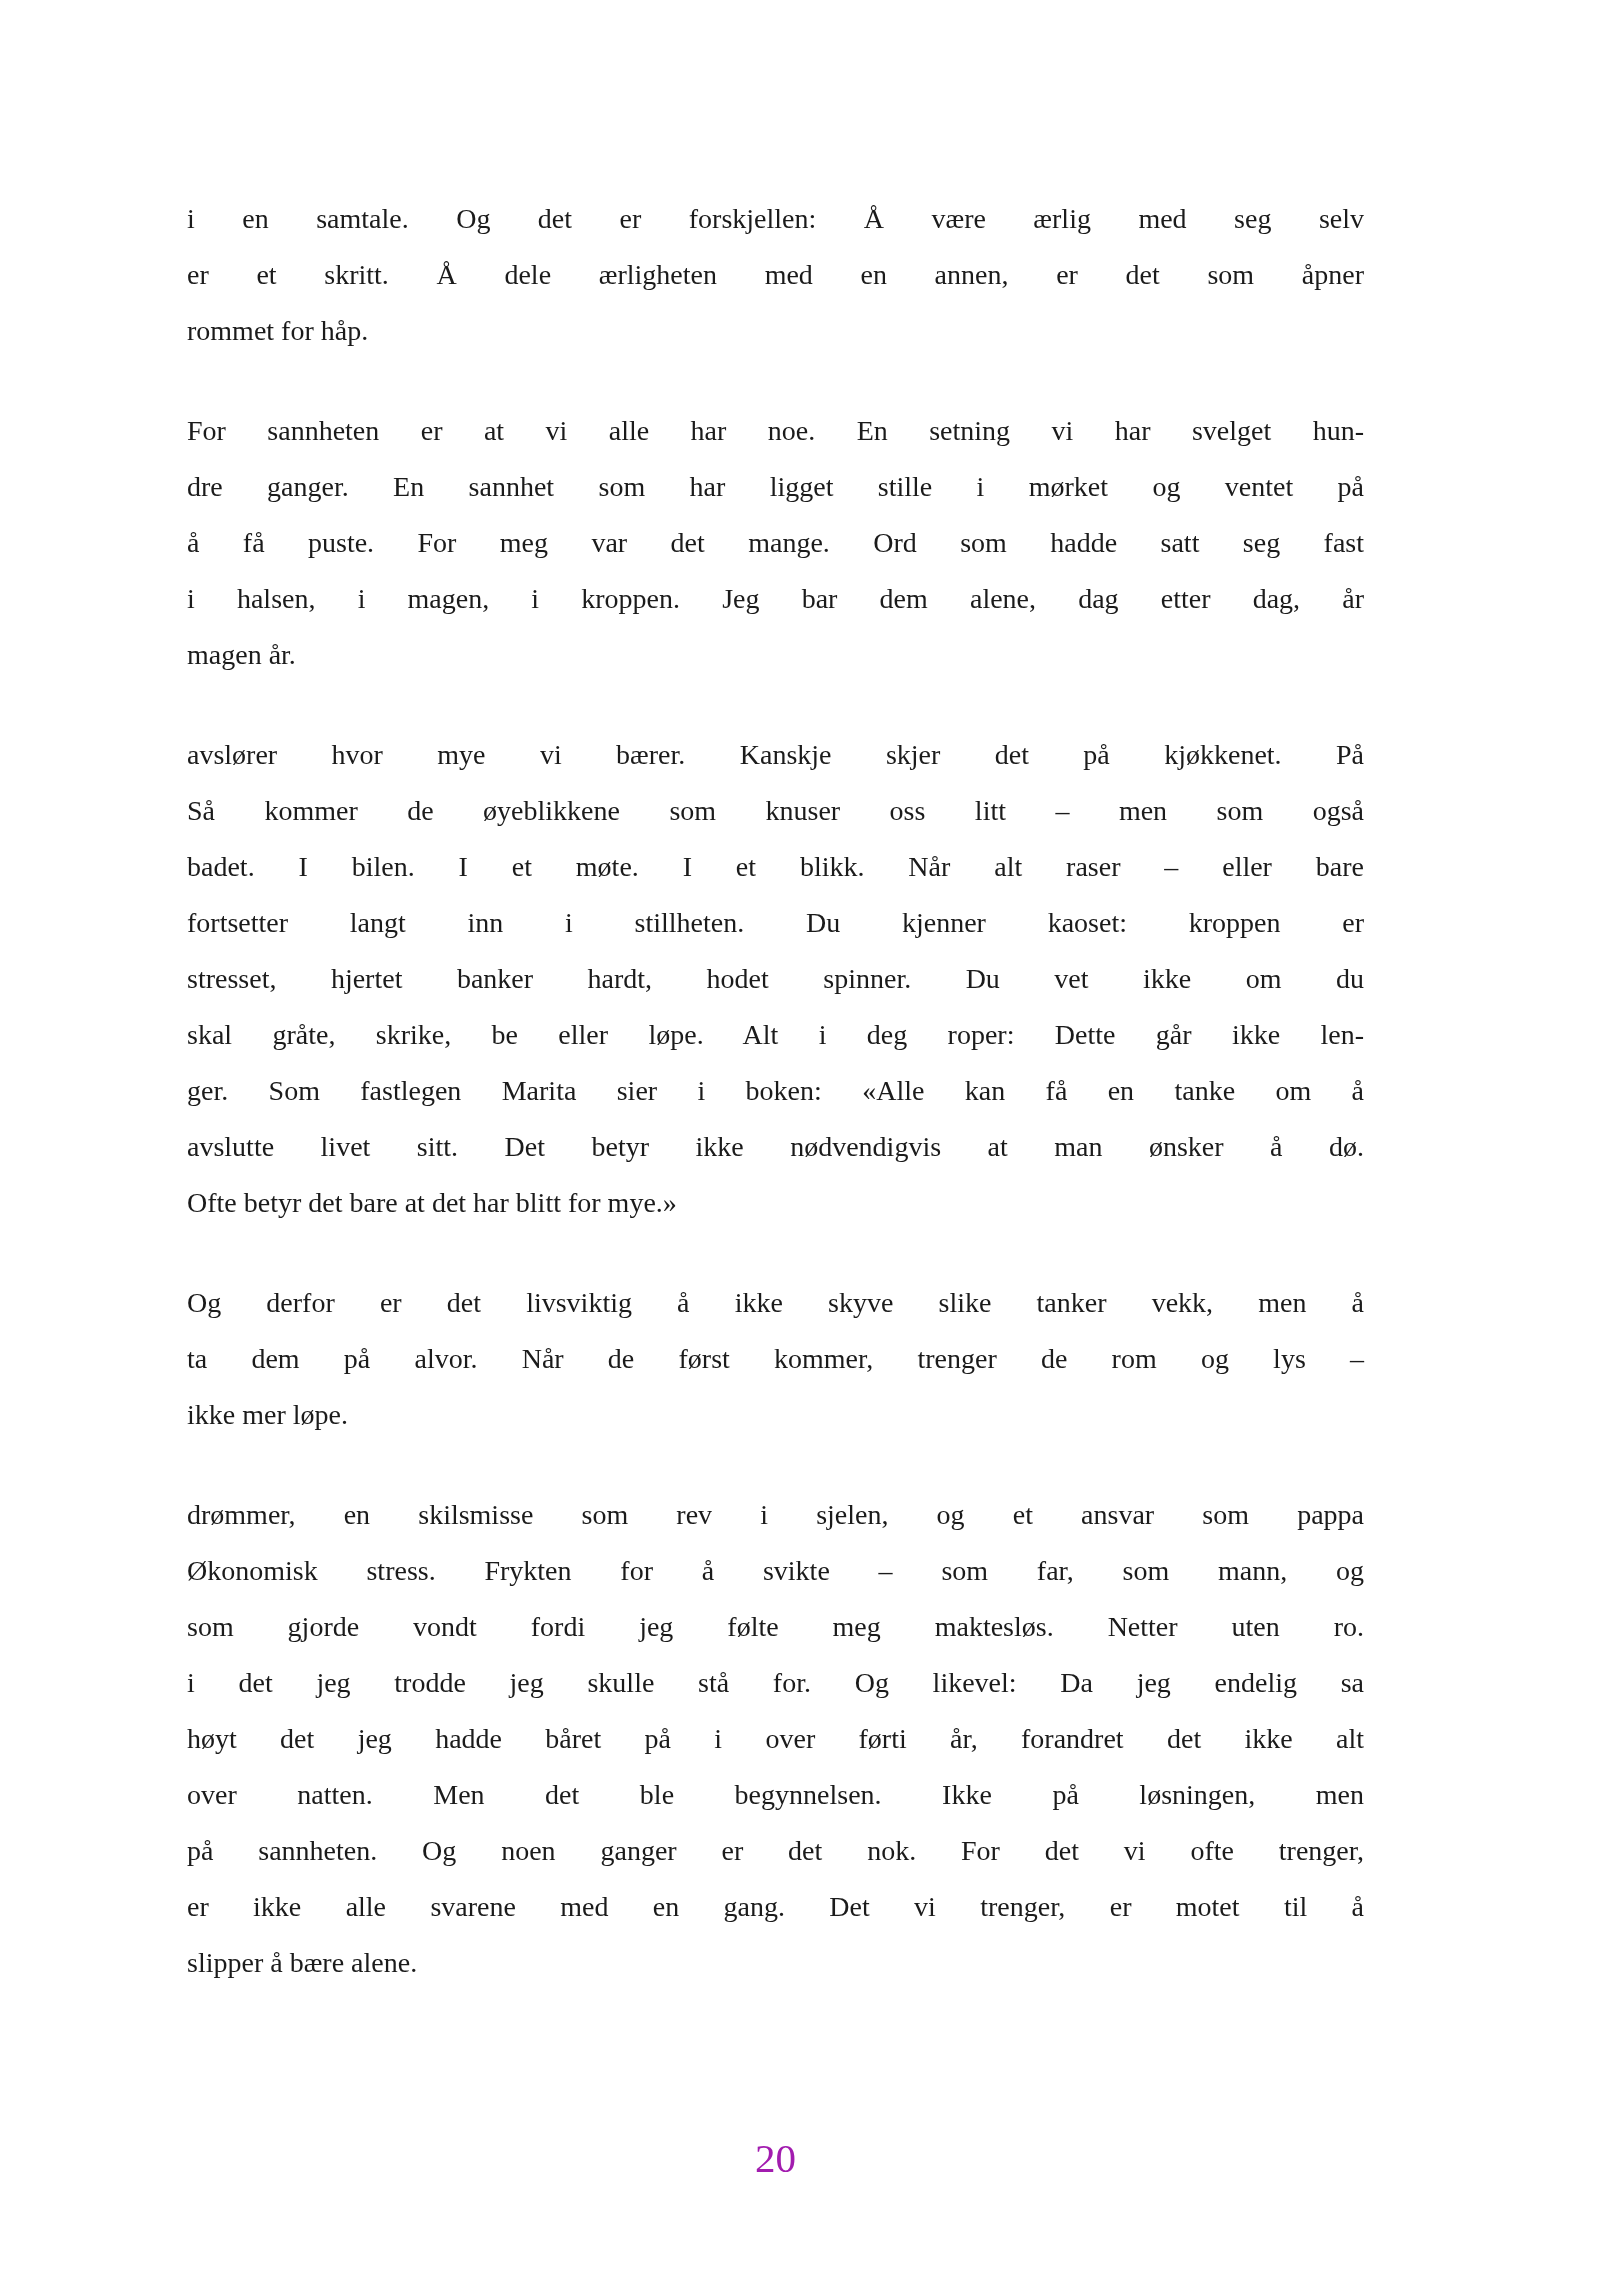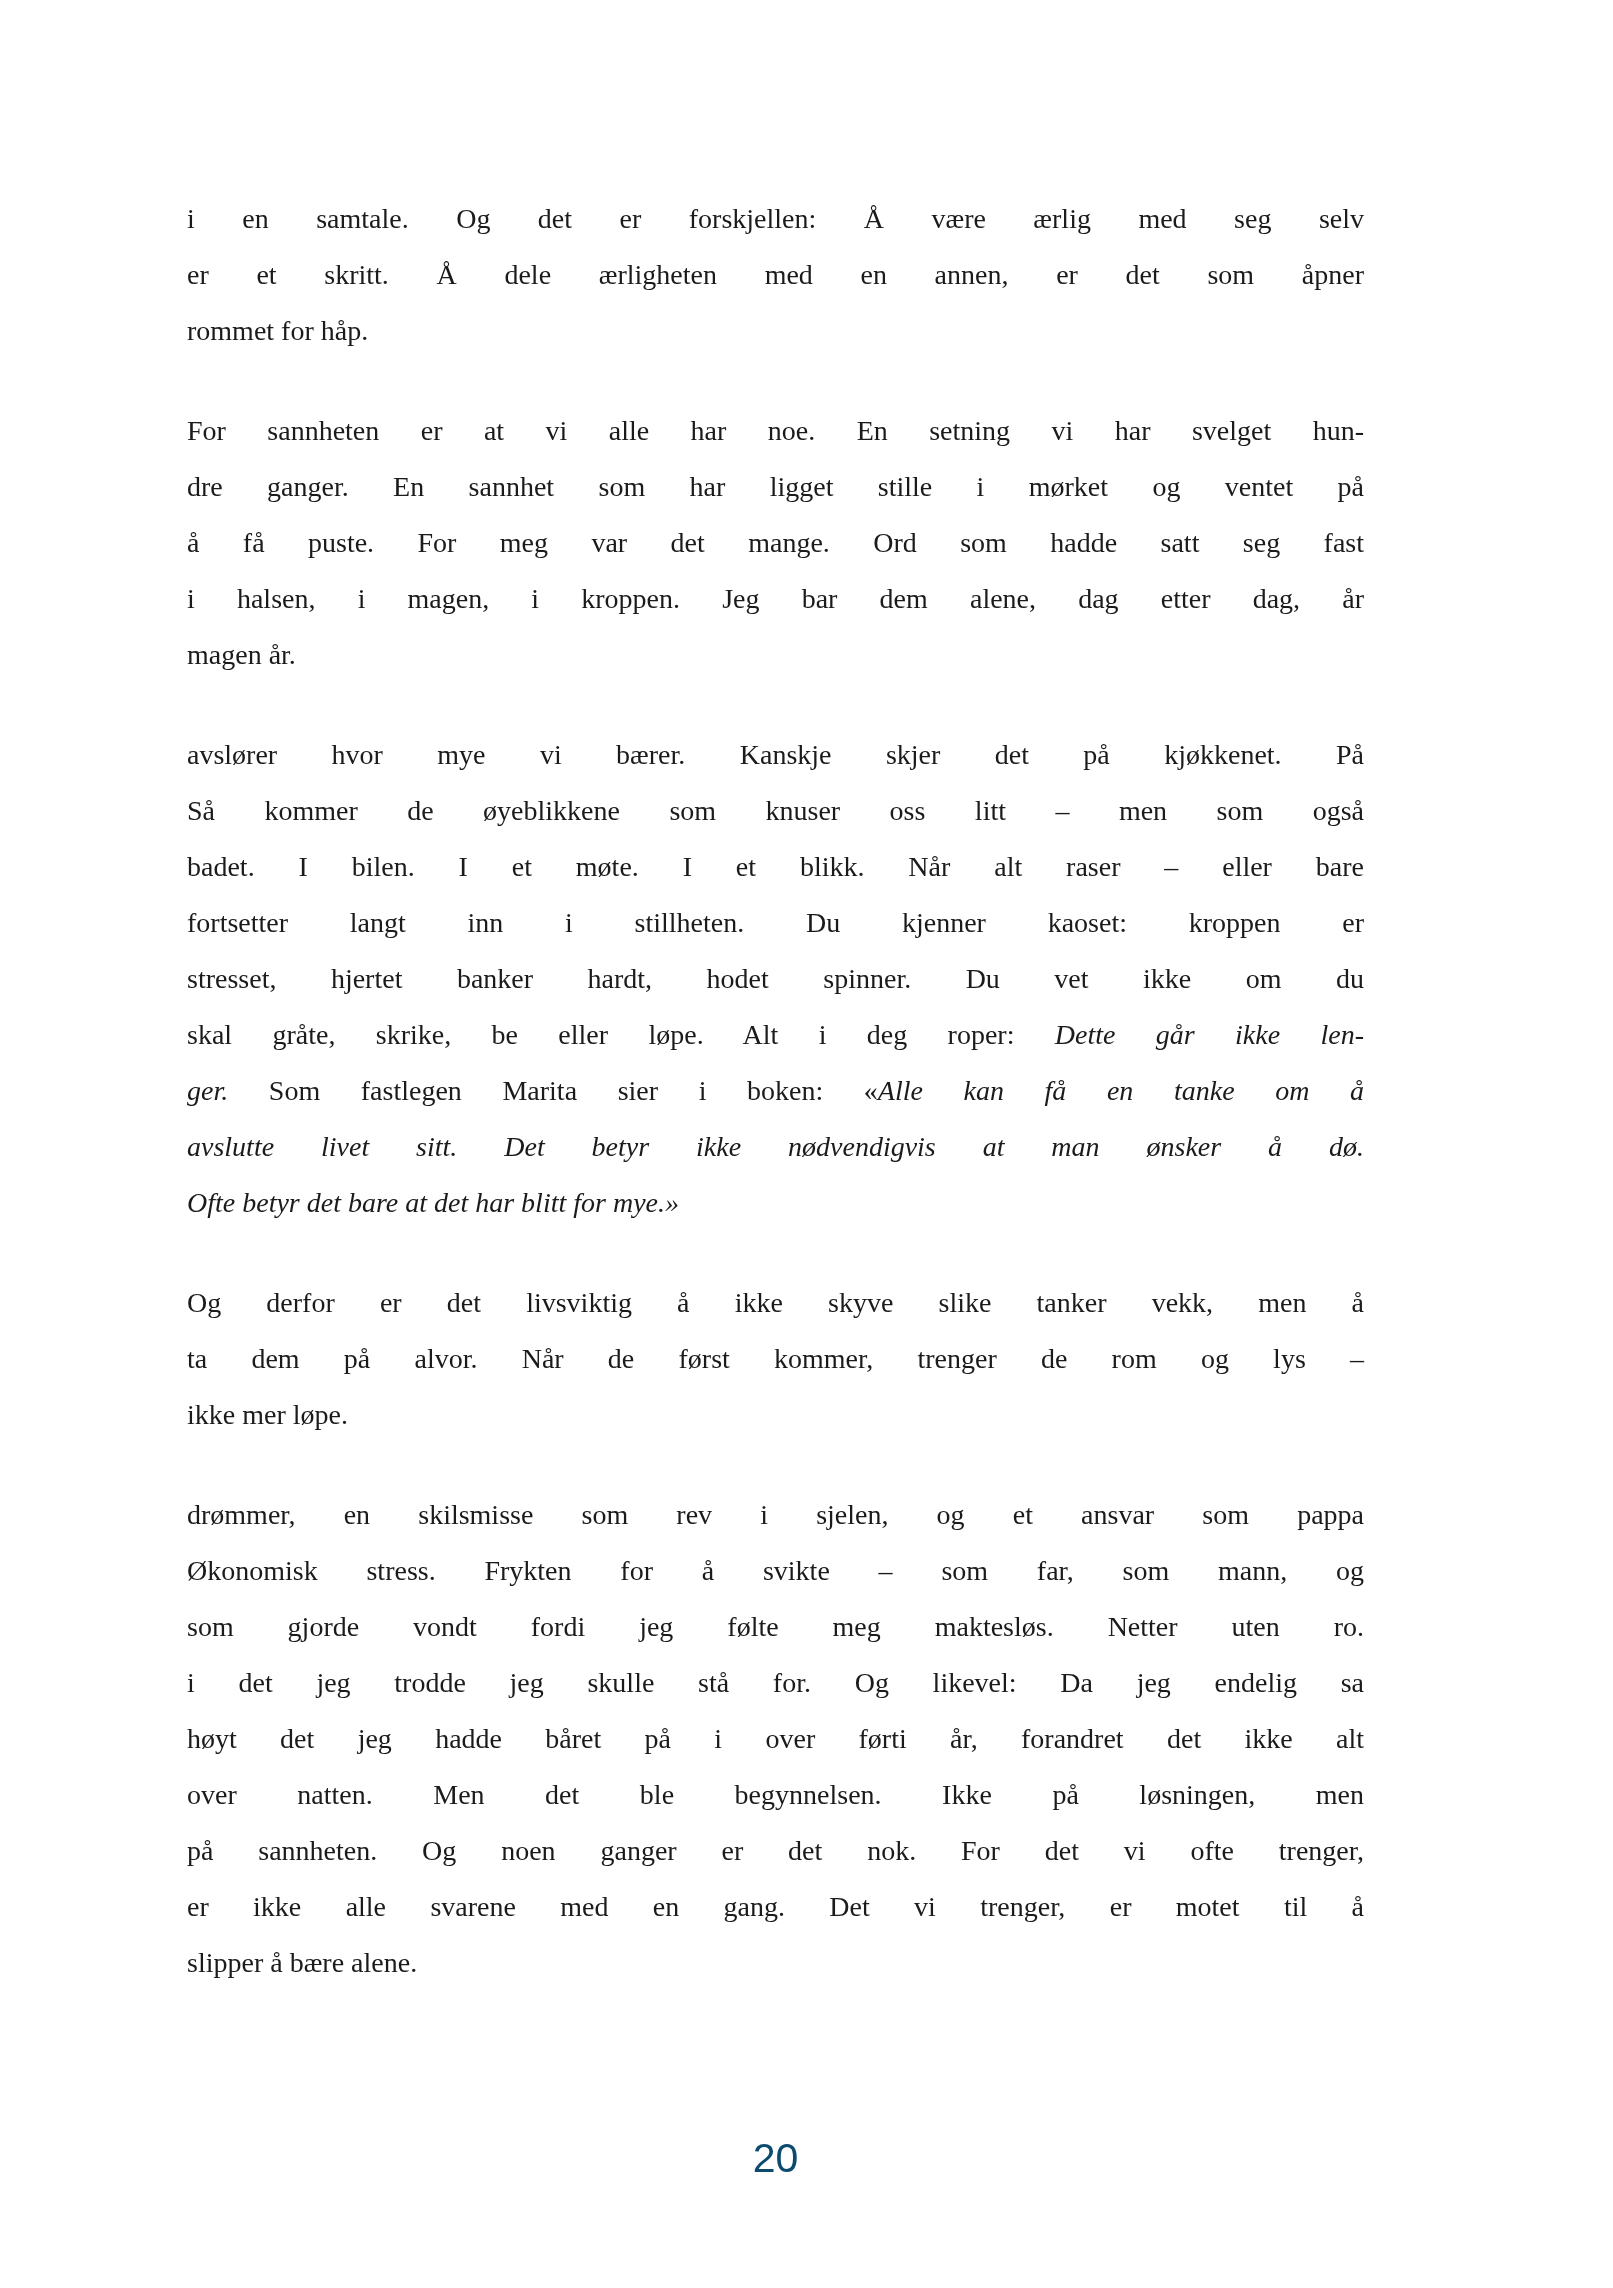"Dette går ikke len-" .it { font-style: italic -> none }
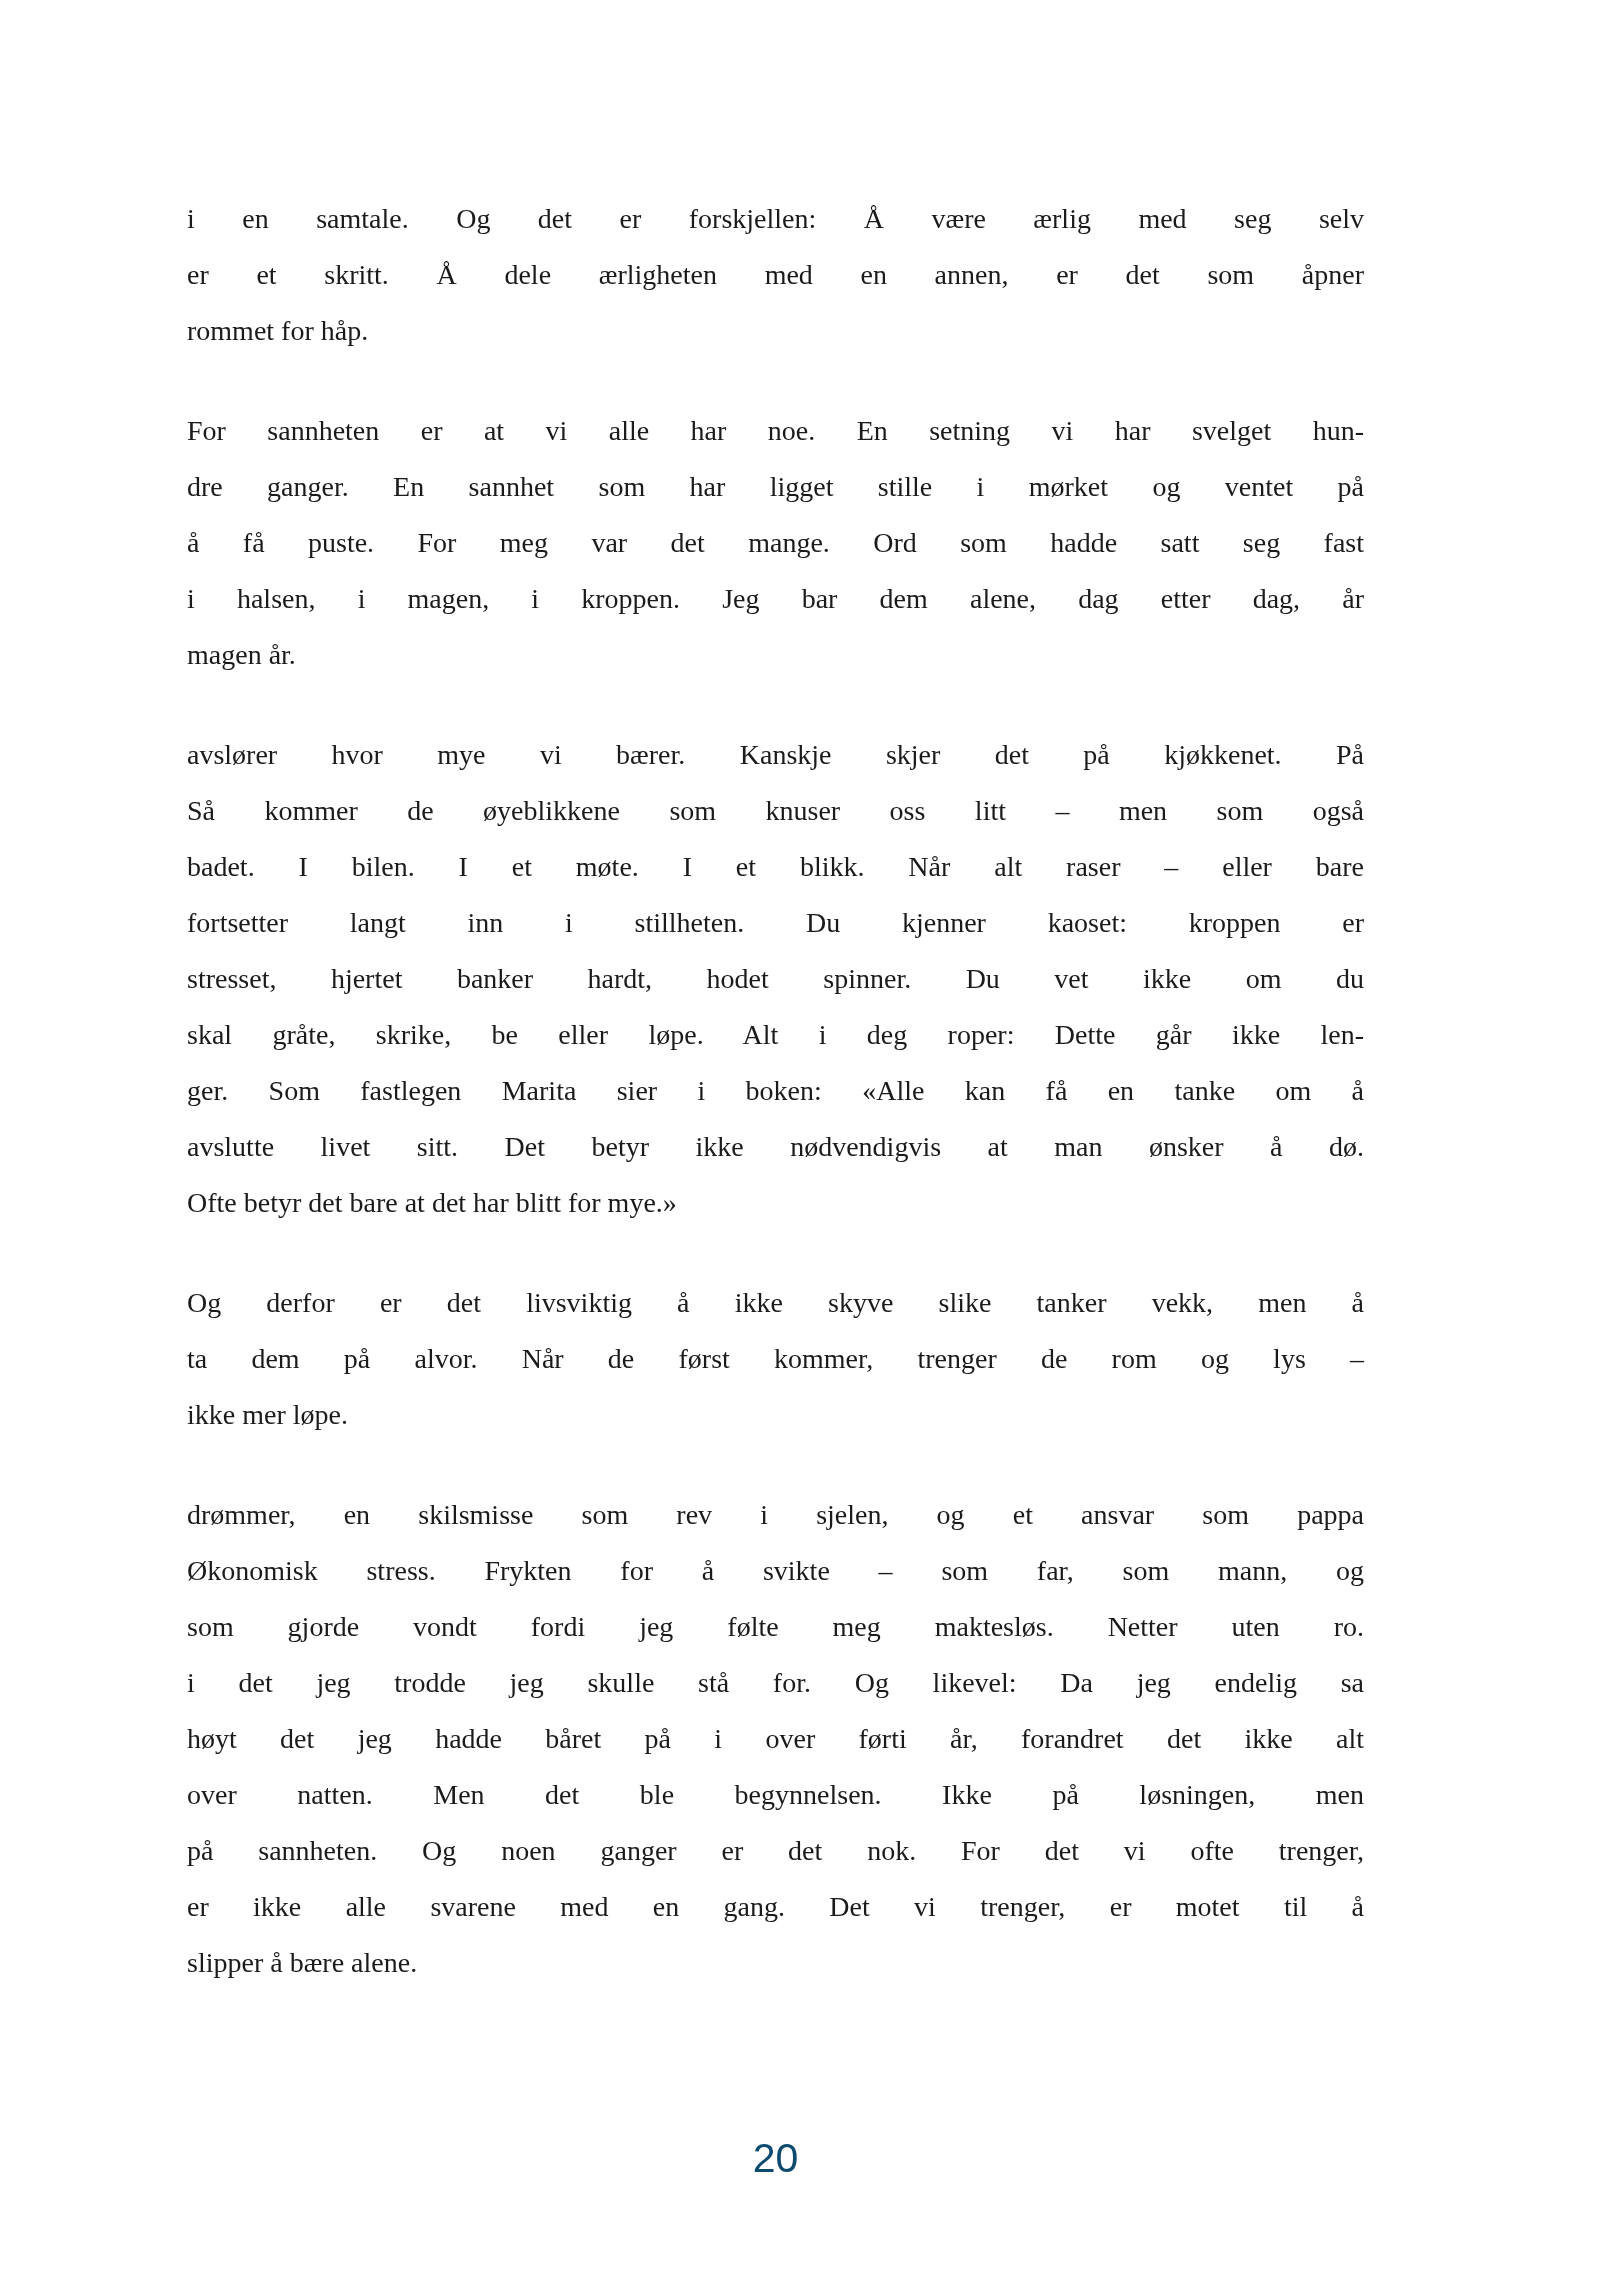"20" .page-number { color: #0c4a6e -> #a21caf; font-family: Liberation Sans, sans-serif -> Liberation Serif, serif }
